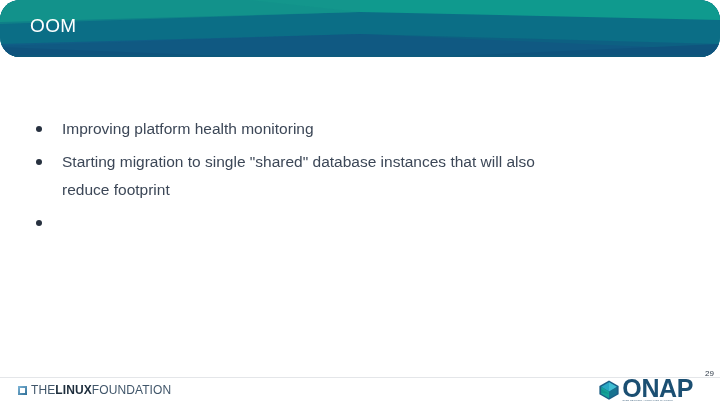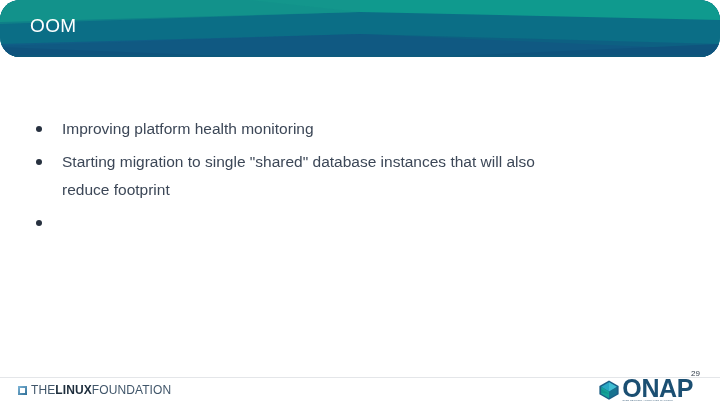"29" .page-number { right: 20px -> 6px }
